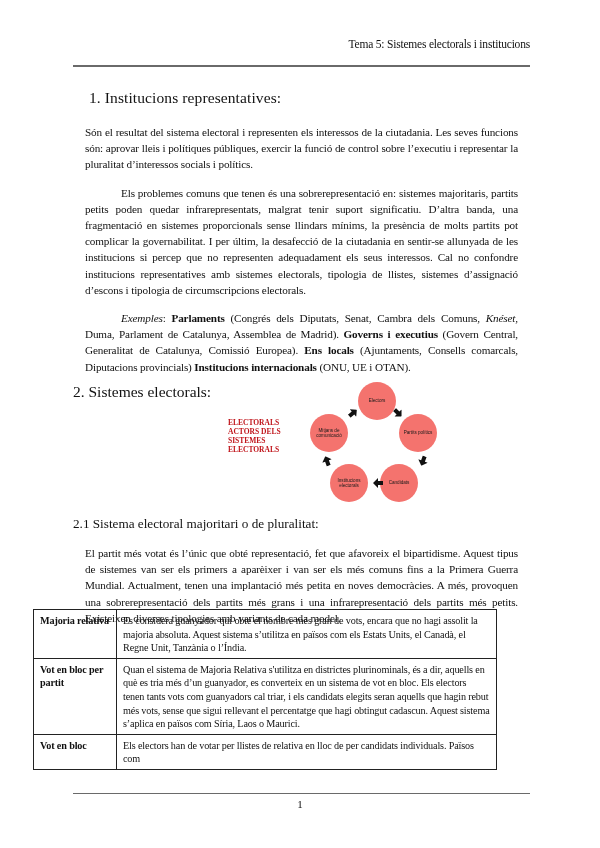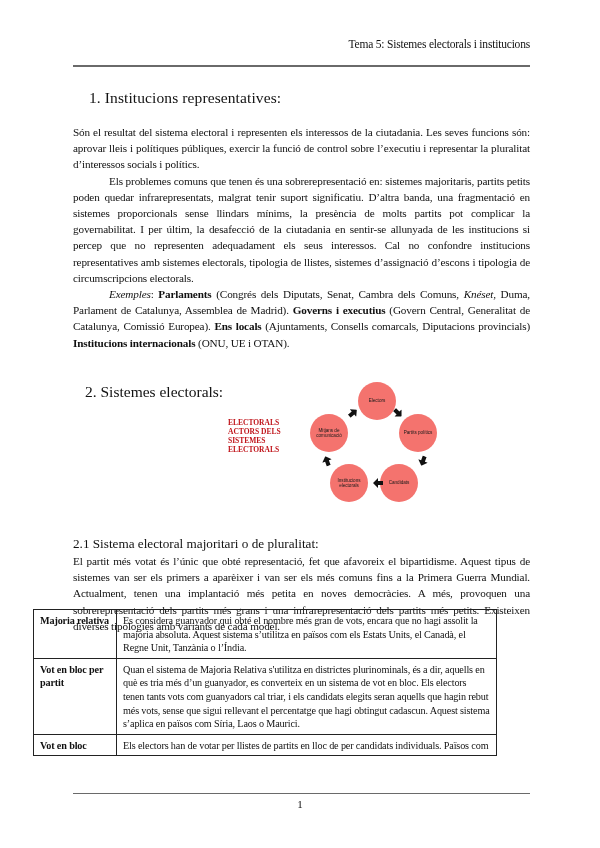"Són el resultat del sistema" .para { margin: 0 -> 12px }
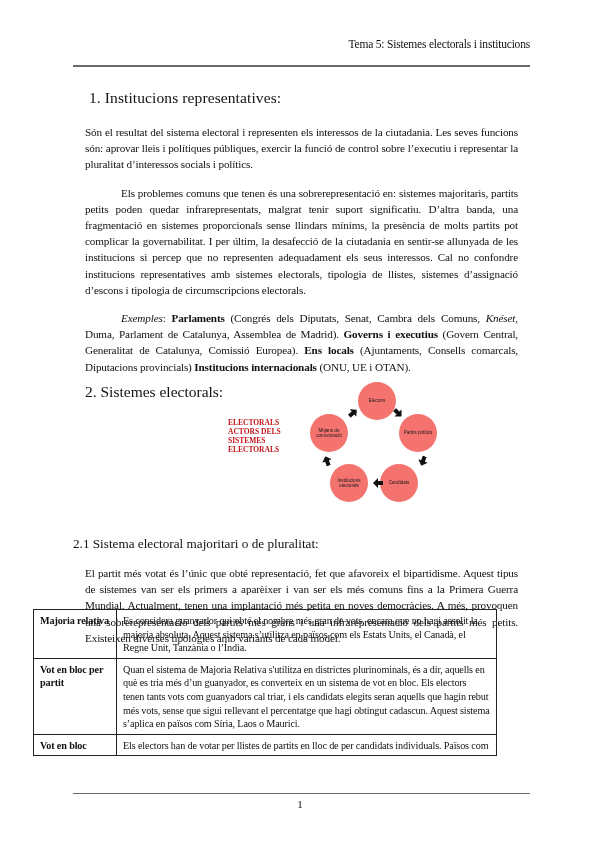"2. Sistemes electorals:" .sec2 { left: 85px -> 73px }
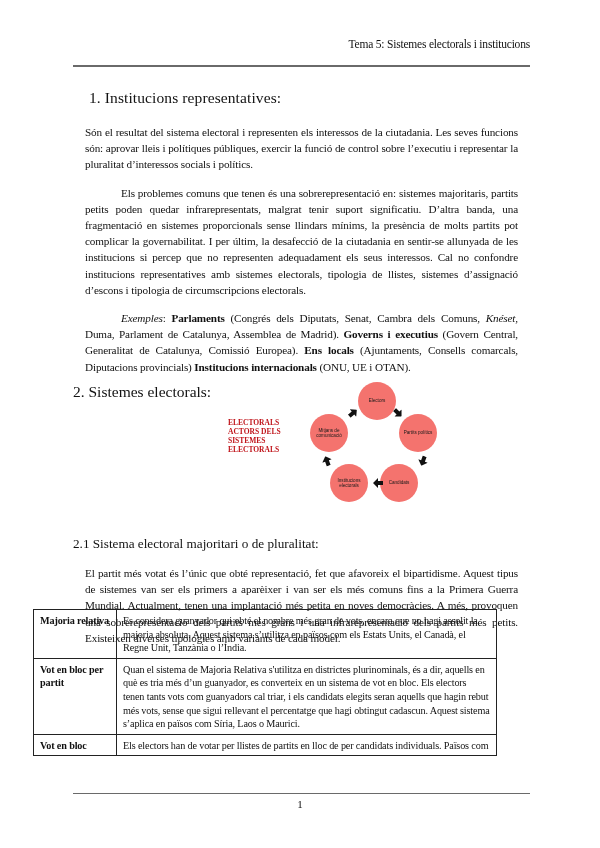"2.1 Sistema electoral majoritari o" .sec21 { top: 535px -> 515px }
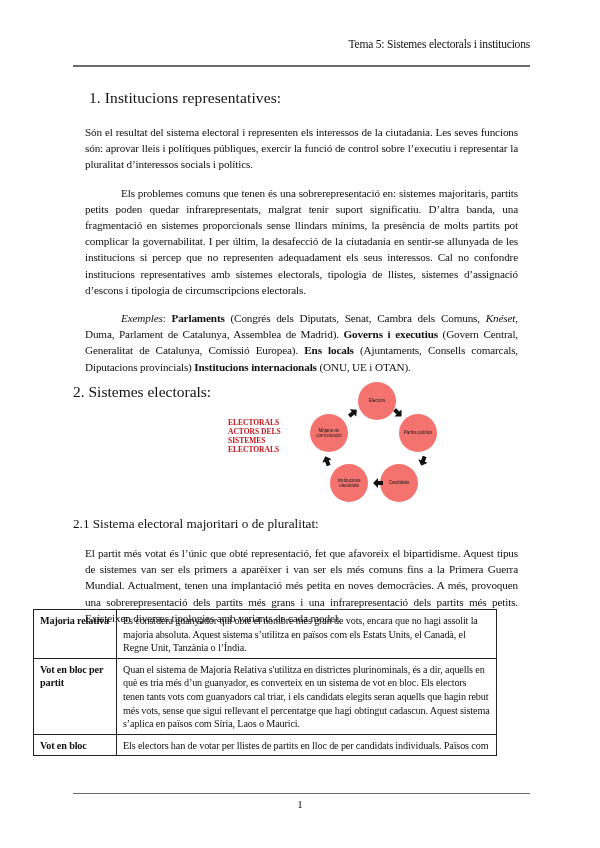"Els electors han de votar" td { text: partits -> relativa }
